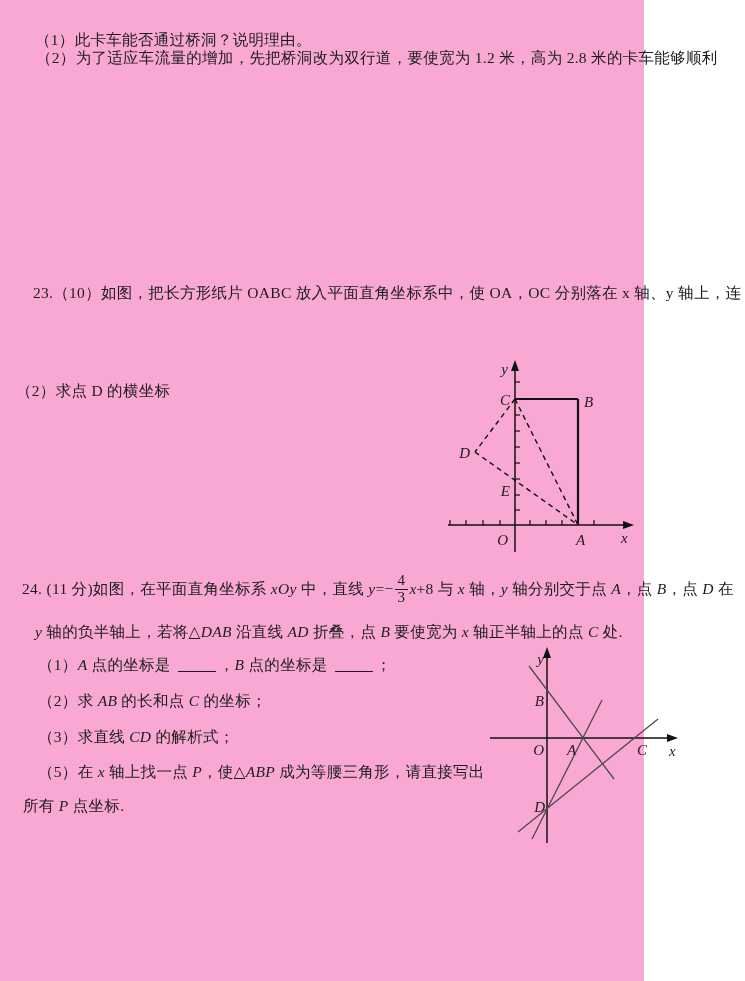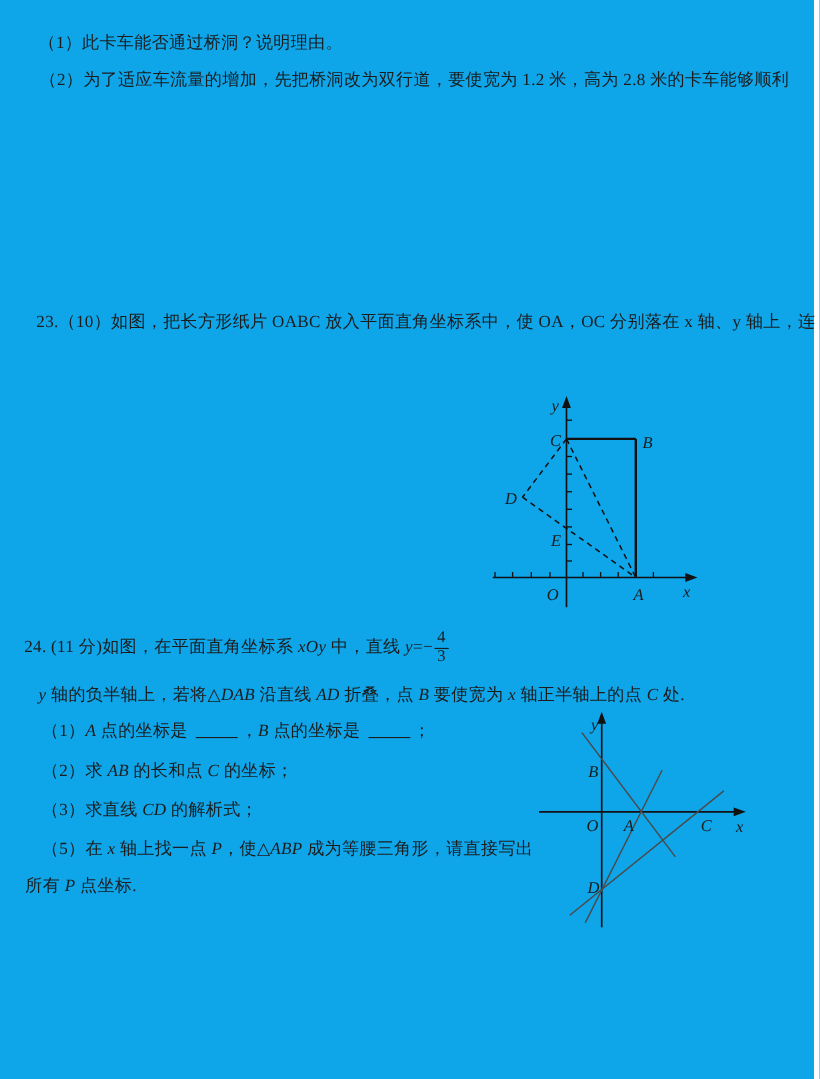"（1）此卡车能否通过桥洞？说明理由。" .page { background: #0ea5e9 -> #f9a8d4; width: 740px -> 644px }
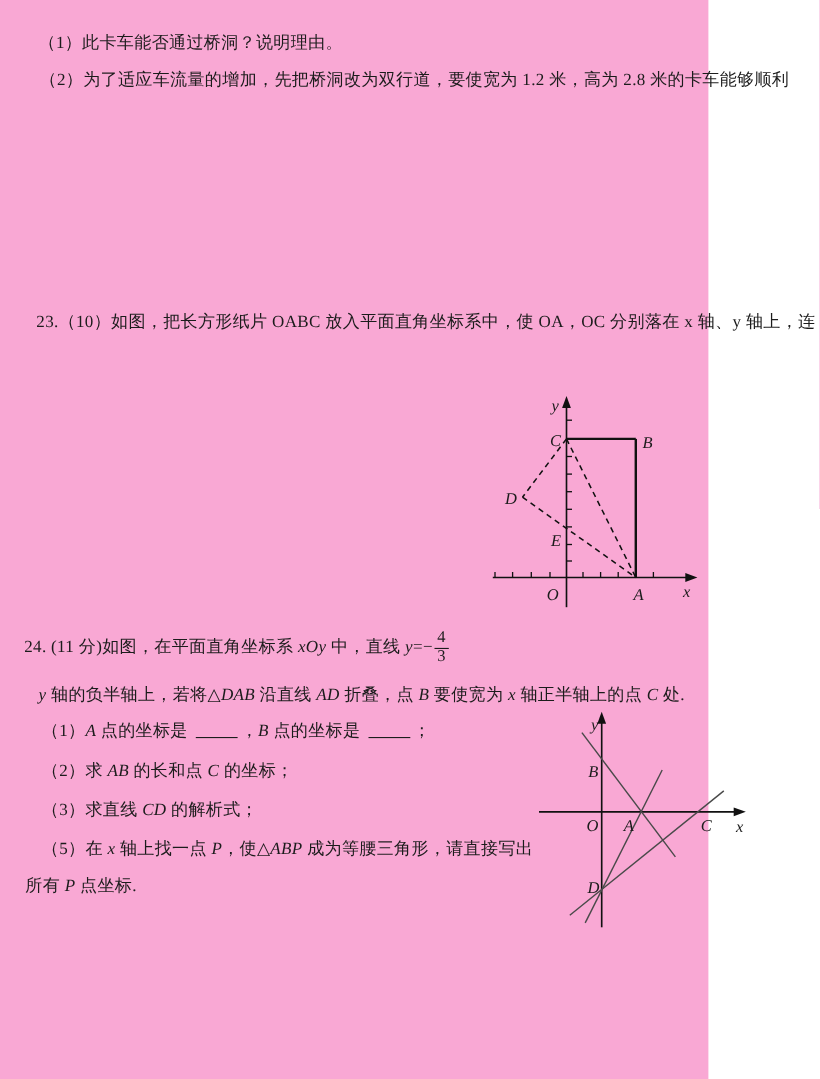"（2）为了适应车流量的增加，先把桥洞改为双行道，要使宽为 1.2 米，高为" div.line { top: 63px -> 48px }
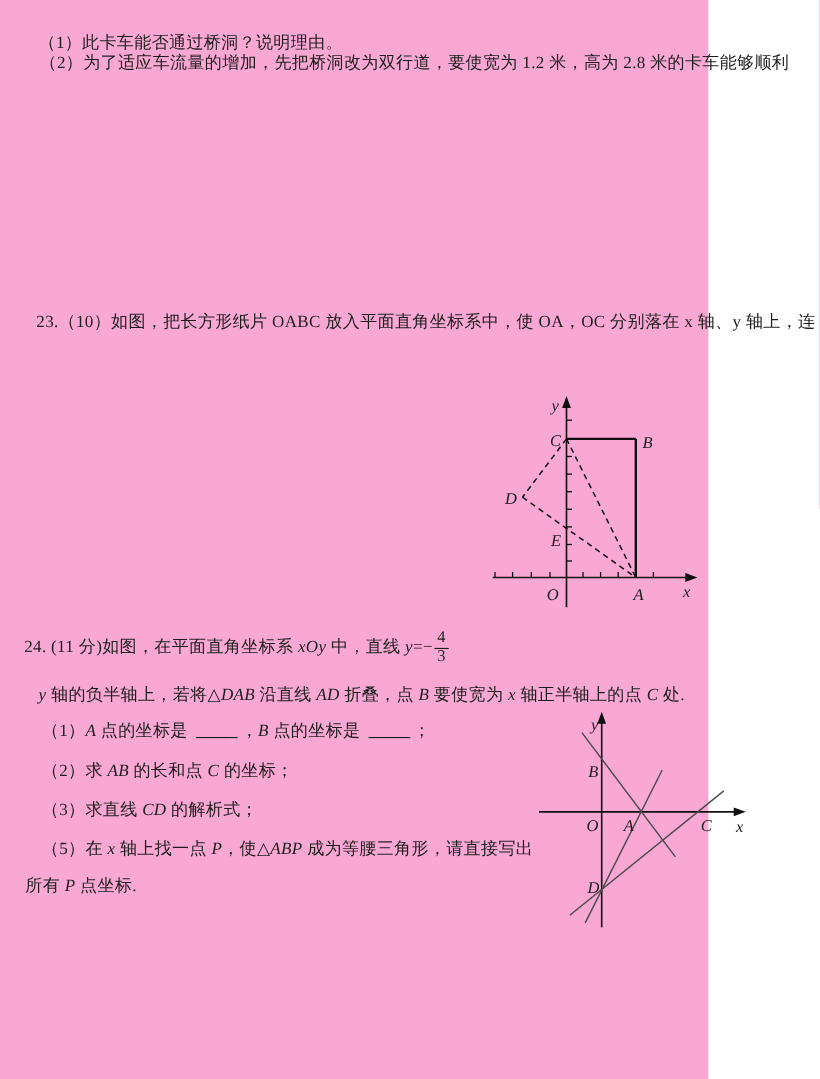"（2）求点 D 的横坐标" div.line { html: none -> <div>（2）求点 D 的横坐标</div> }
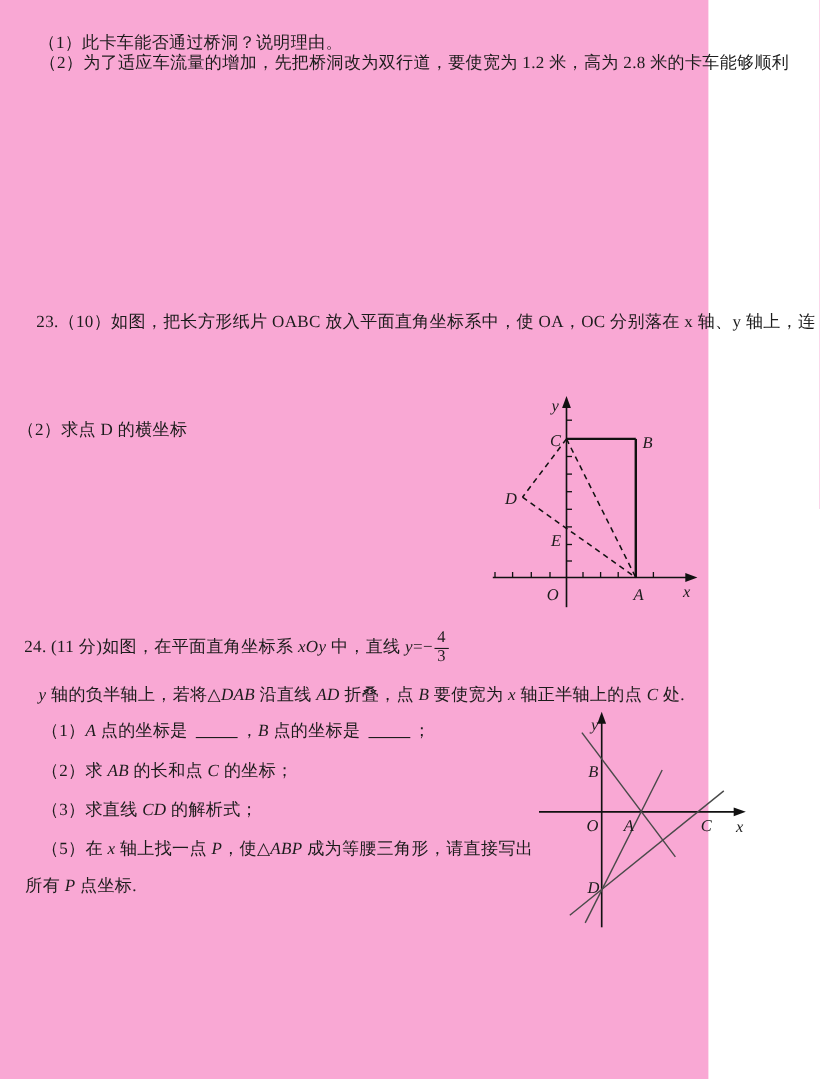"x+8 与 x 轴，y 轴分别交于点" span { html: none -> <span><span>x</span><span>+8 与 </span><span>x</span><span> 轴，</span><span>y</span><span> 轴分别交于点 </span><span>A</span><span>，点 </span><span>B</span><span>，点 </span><span>D</span><span> 在</span></span> }
